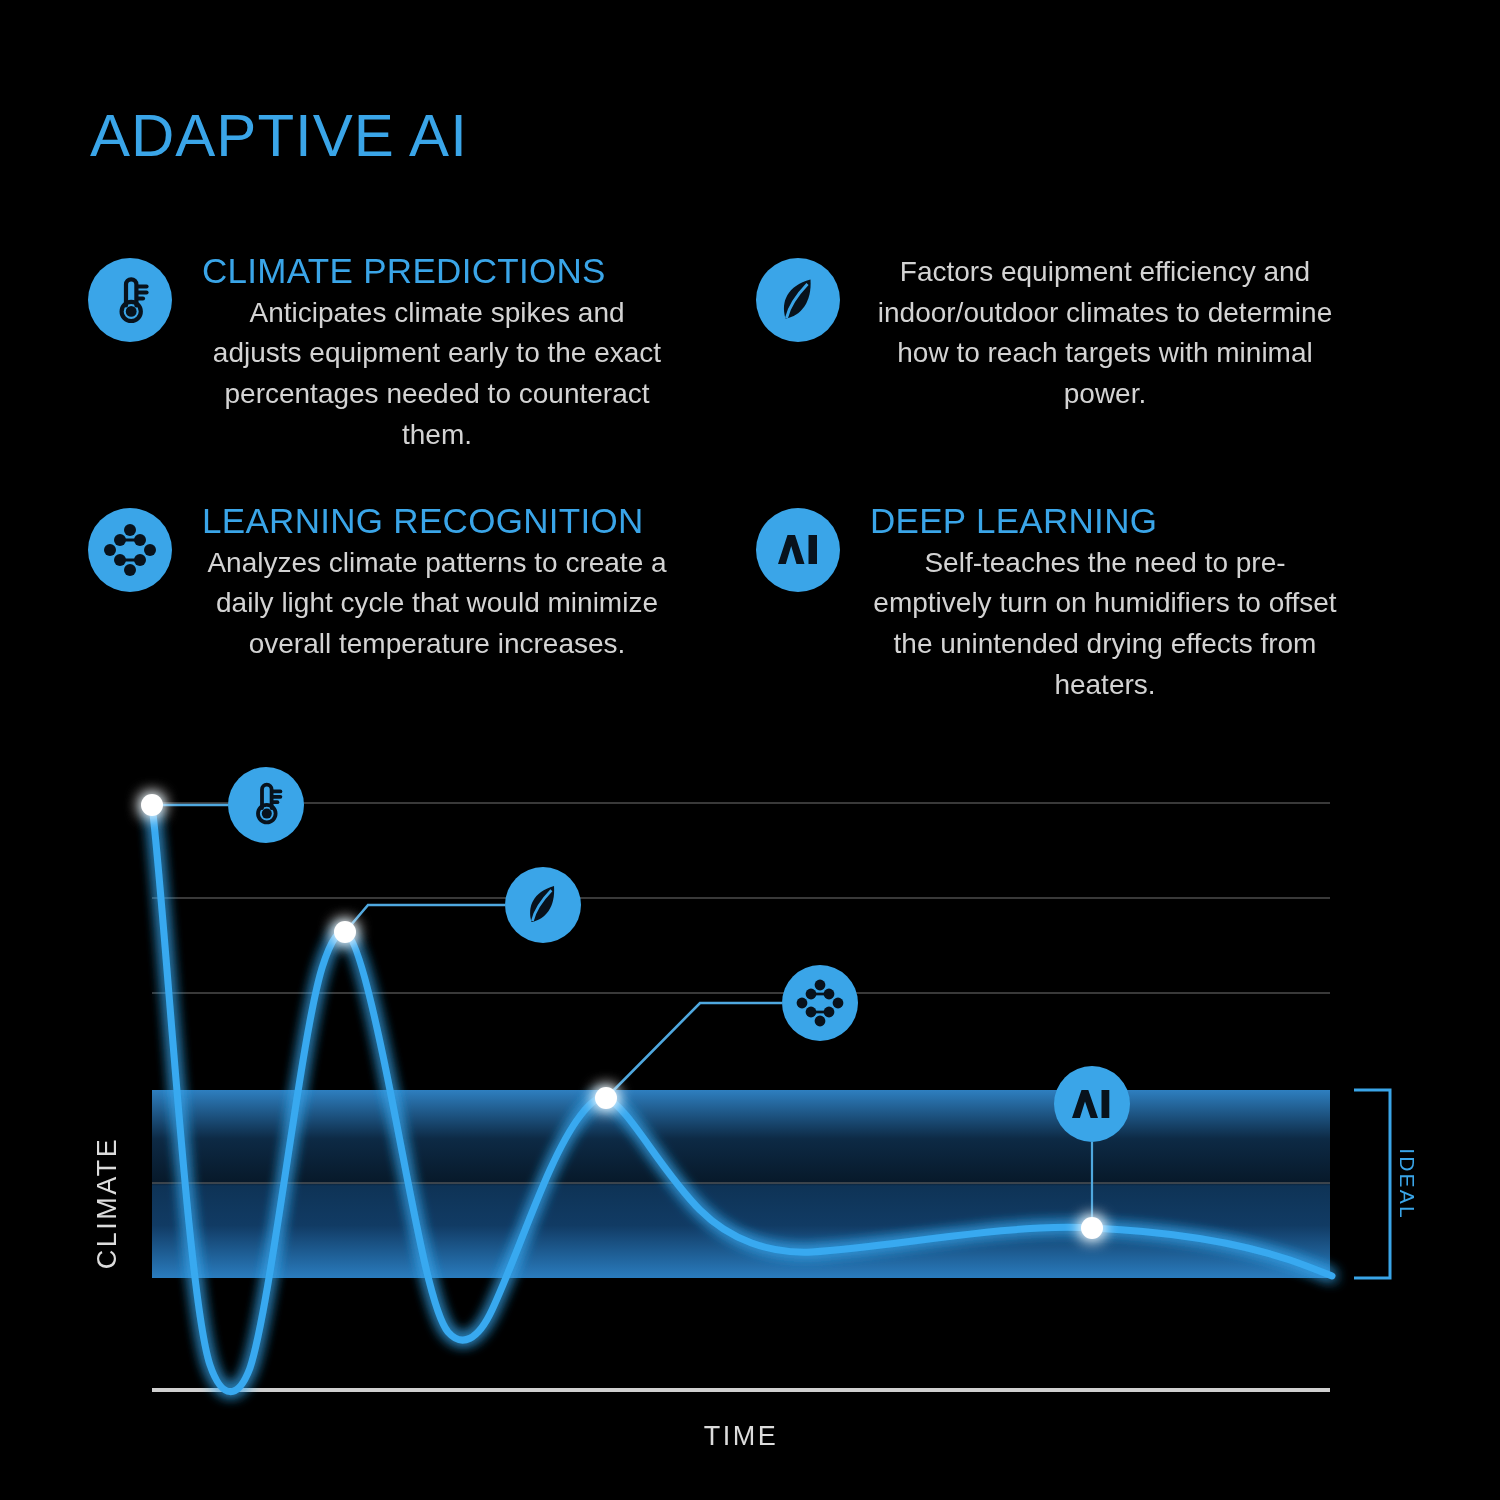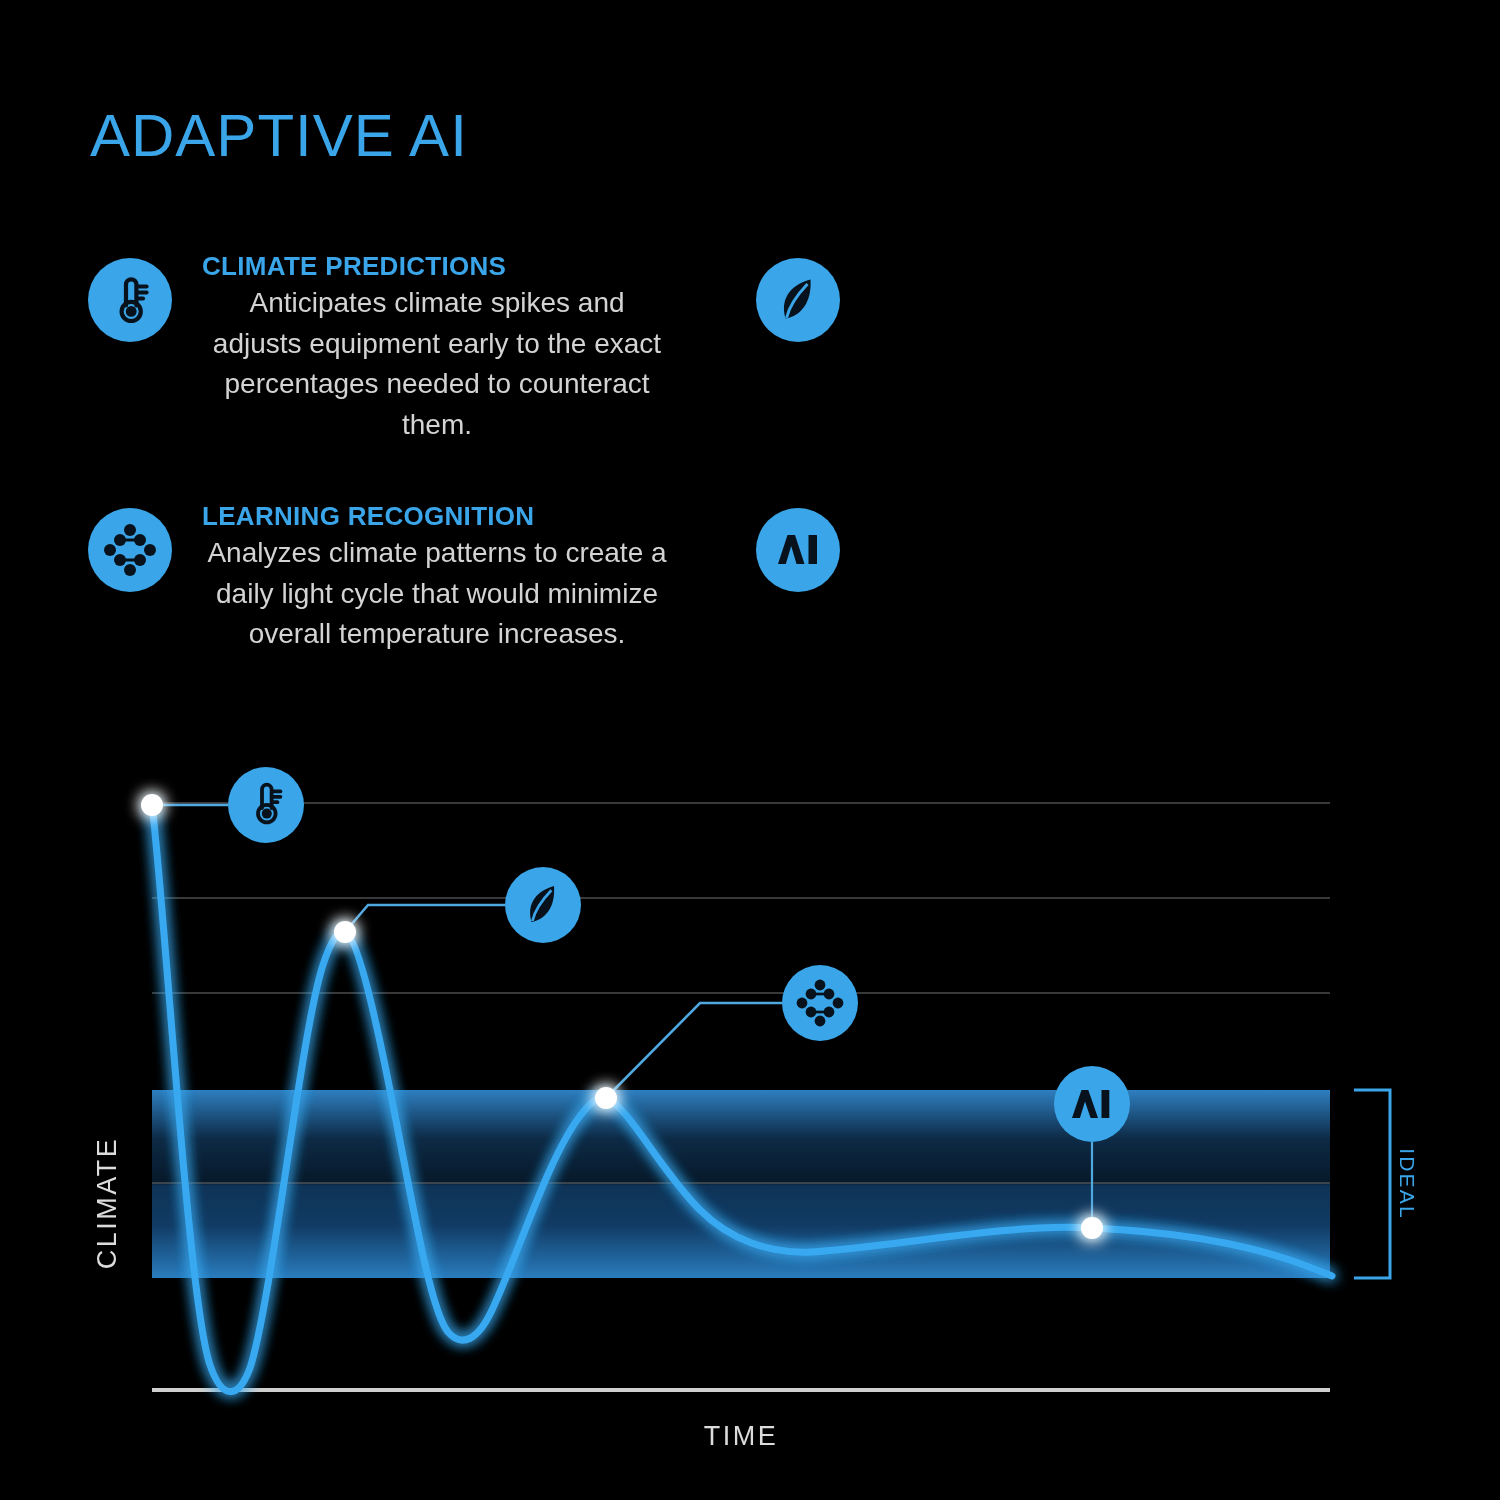"CLIMATE PREDICTIONS" .fhead { font-size: 26px -> 35px; font-weight: 700 -> 400 }
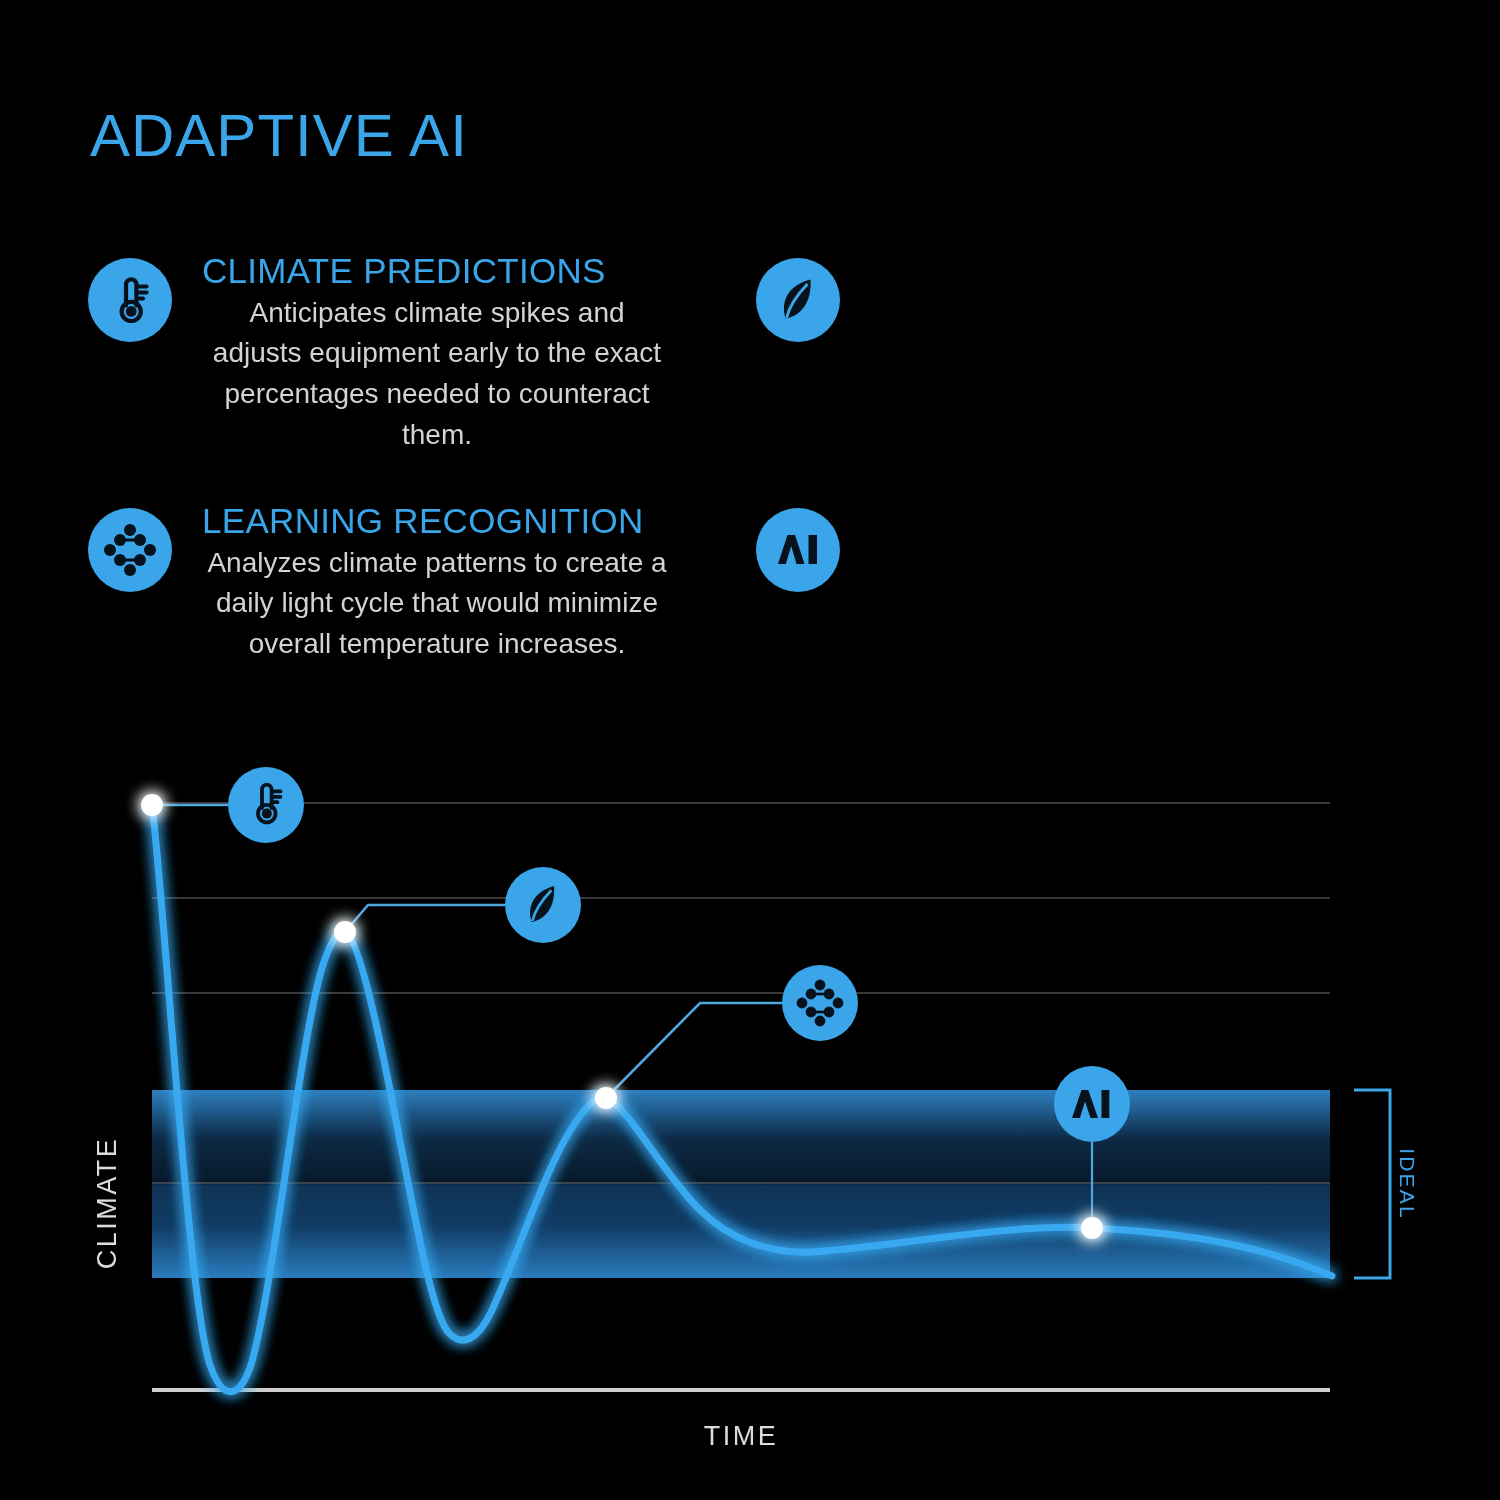"Factors equipment efficiency and" div.fbody { html: none -> <div>Factors equipment efficiency and indoor/outdoor climates to determine how to reach targets with minimal power.</div> }
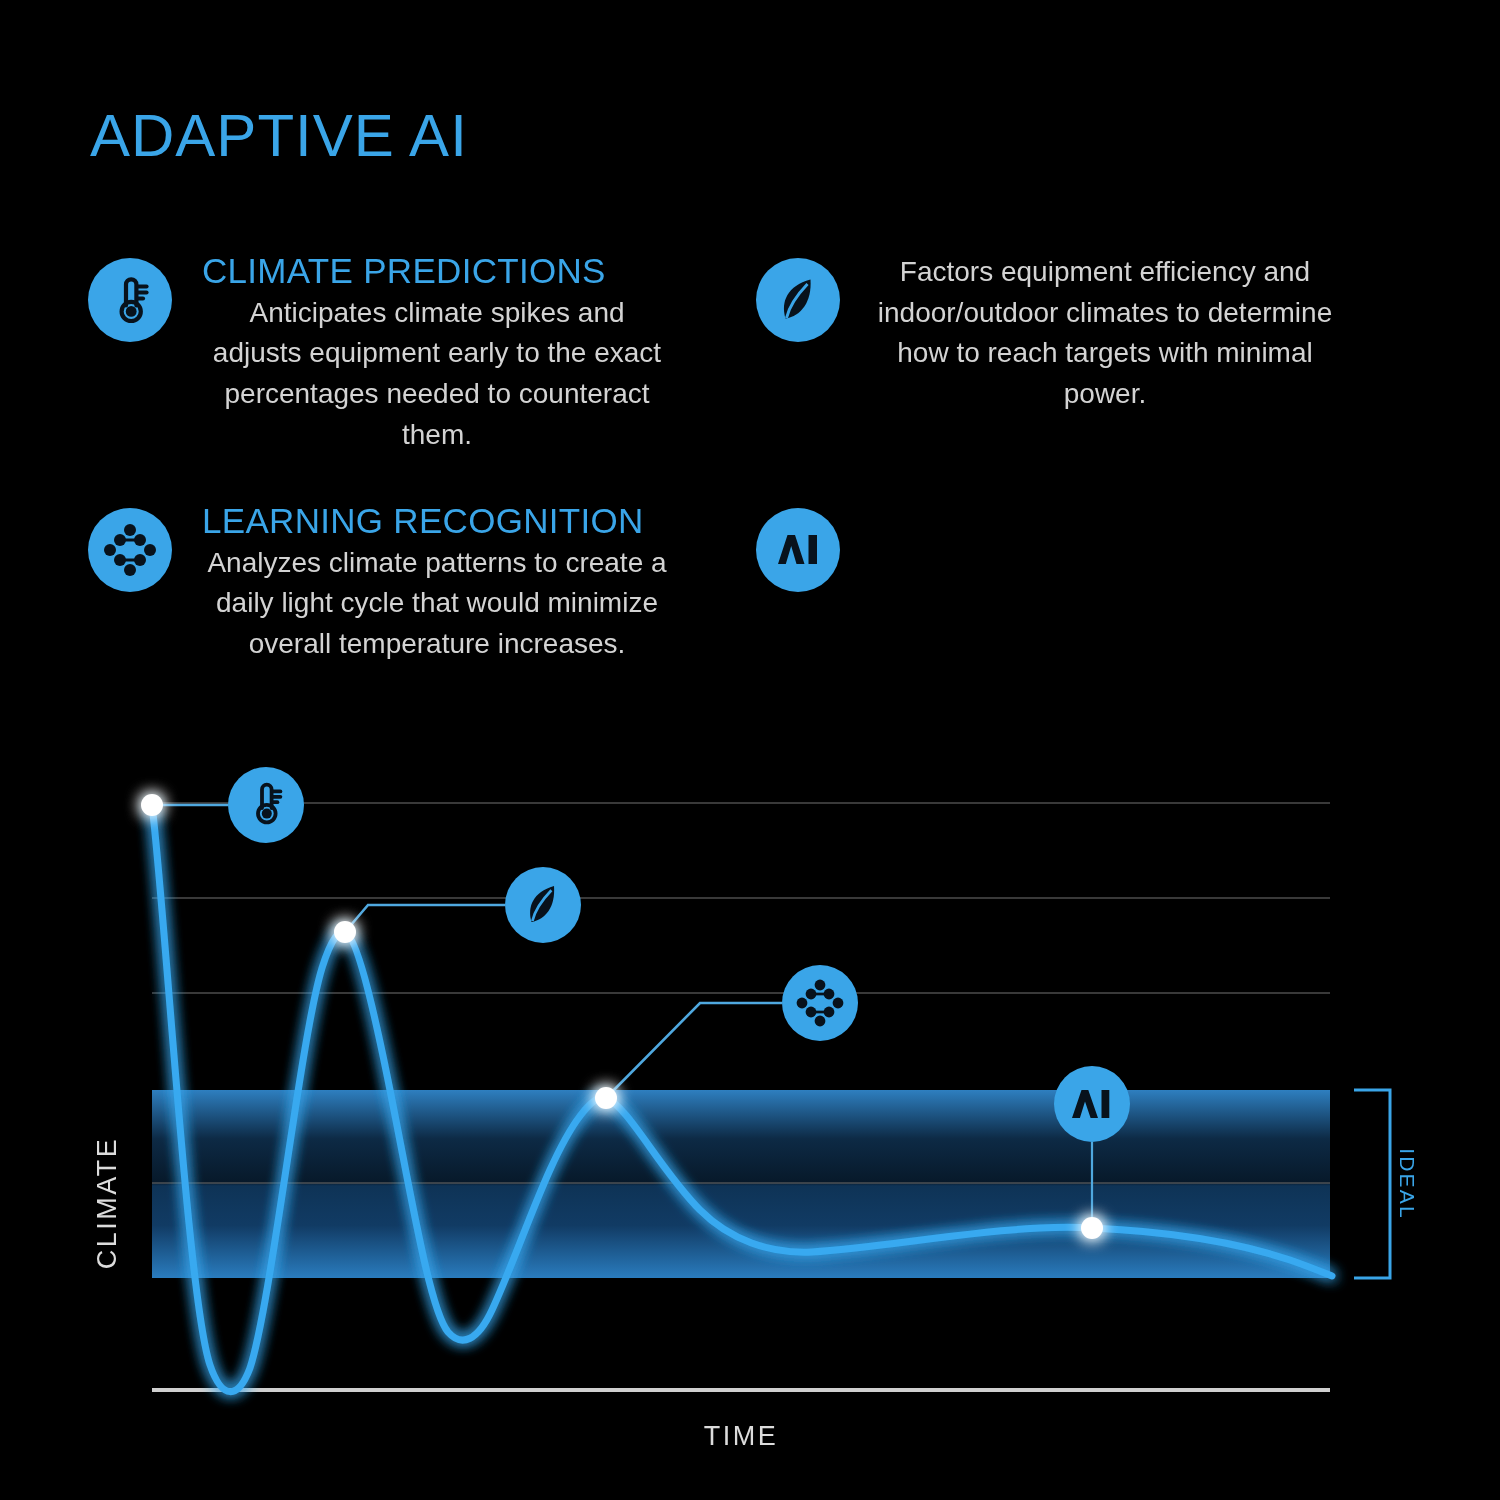"DEEP LEARNING" div.ftext { html: none -> <div> <div>DEEP LEARNING</div> <div>Self-teaches the need to pre-emptively turn on humidifiers to offset the unintended drying effects from heaters.</div> </div> }
